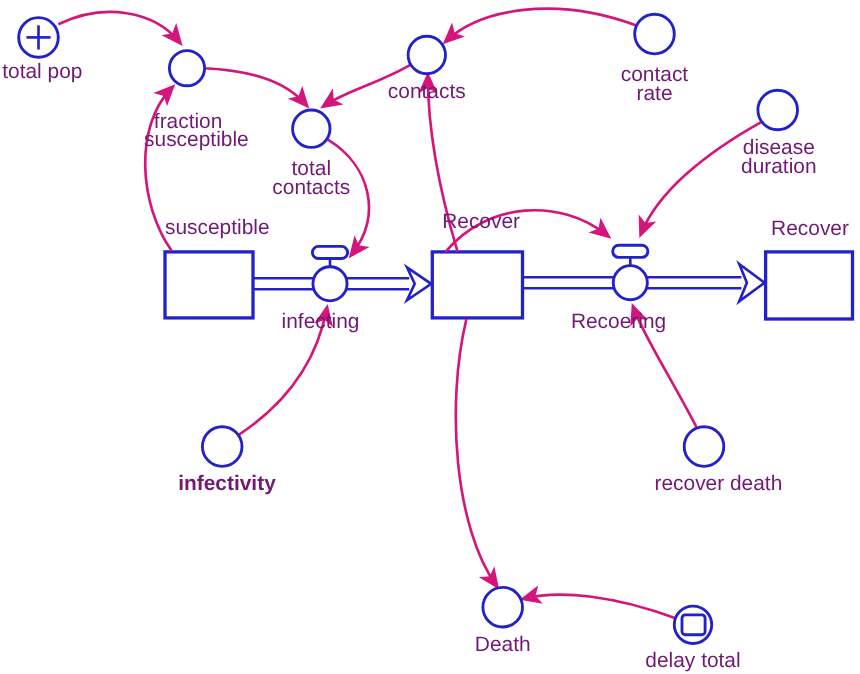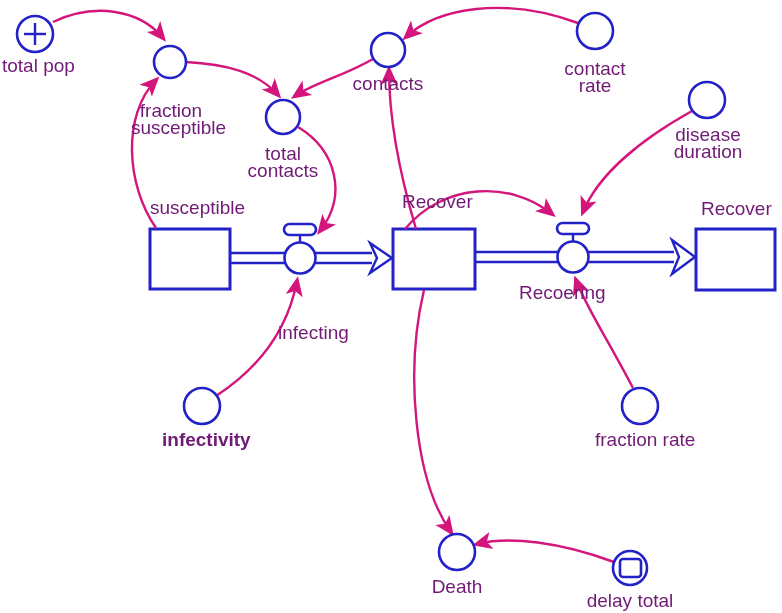"infecting" div.label { left: 278px -> 256px; margin-top: 40px -> none }
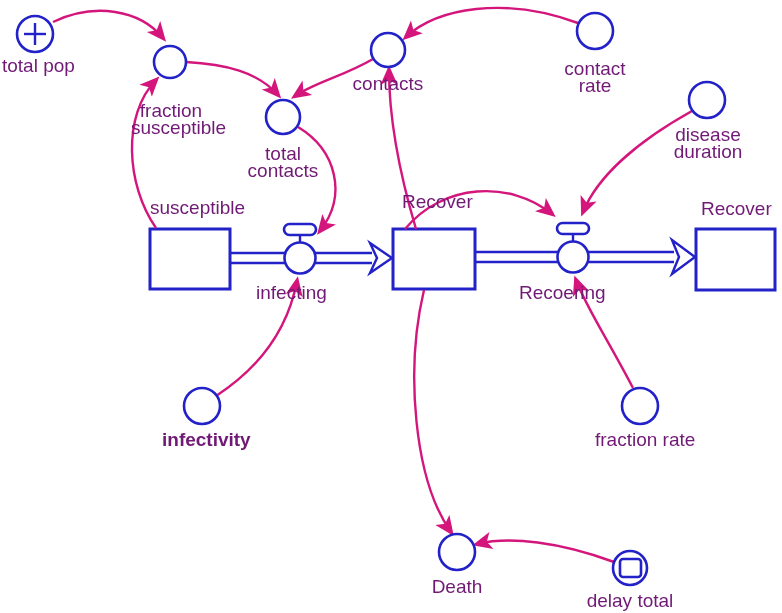"fraction rate" div.label { text: fraction rate -> recover death }
